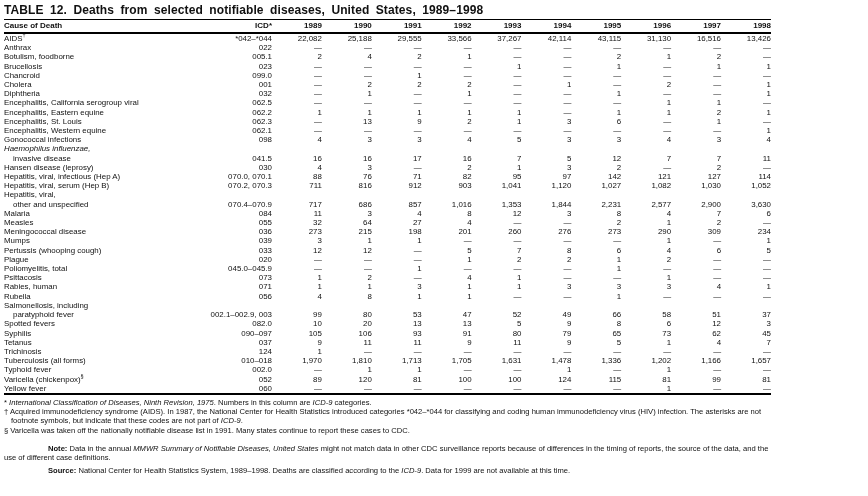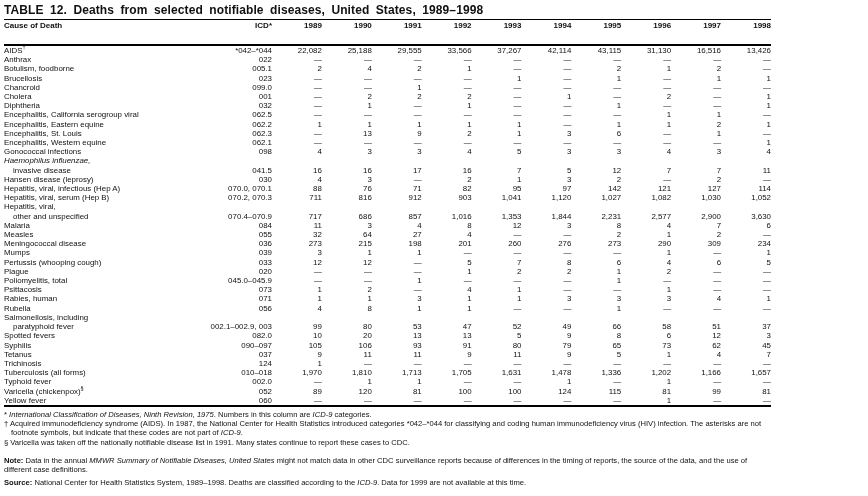"Cause of Death" thead th { padding: 1px 0 14px 0 -> 1px 0 2px 0 }
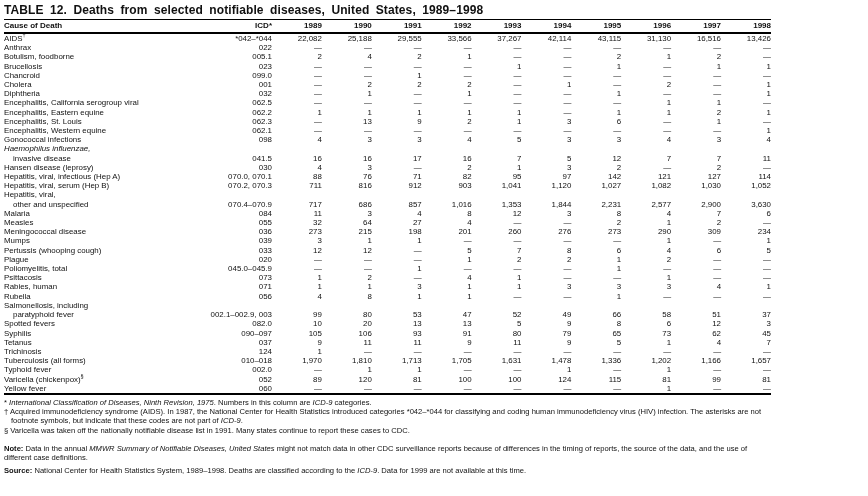"Note:" .bd { margin-left: none -> 44px }
